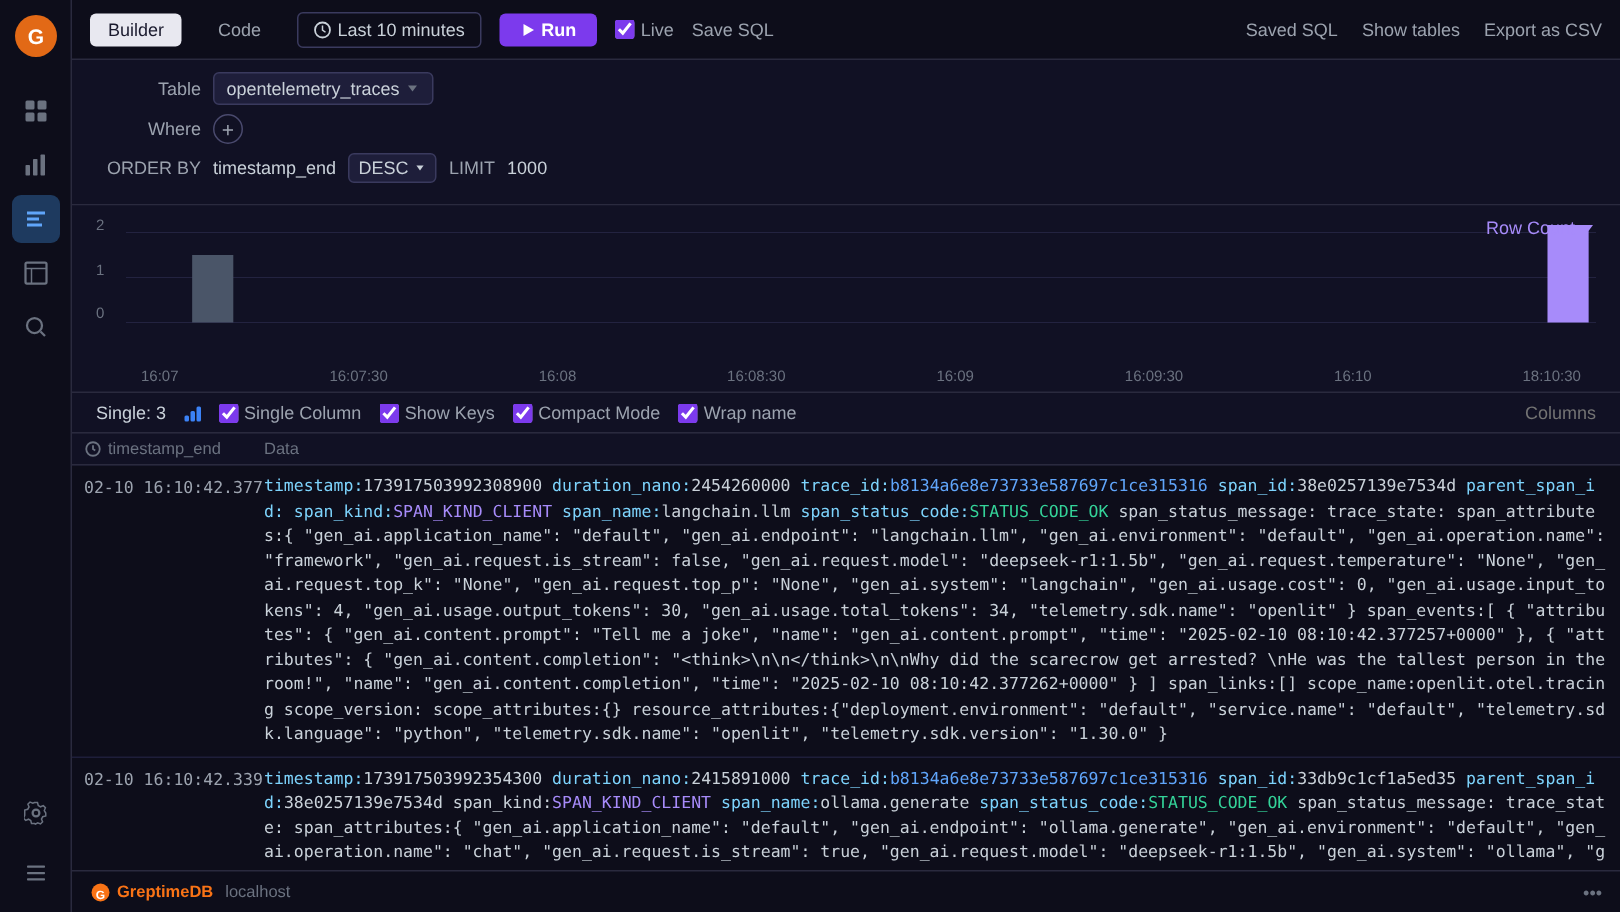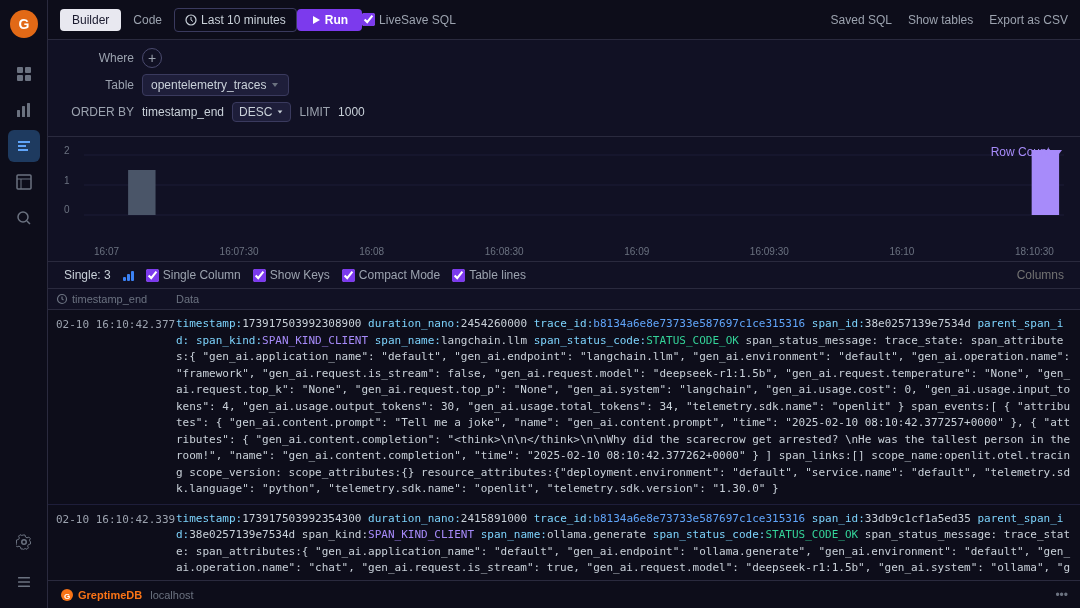"Builder" .toolbar { gap: 0 -> 12px }
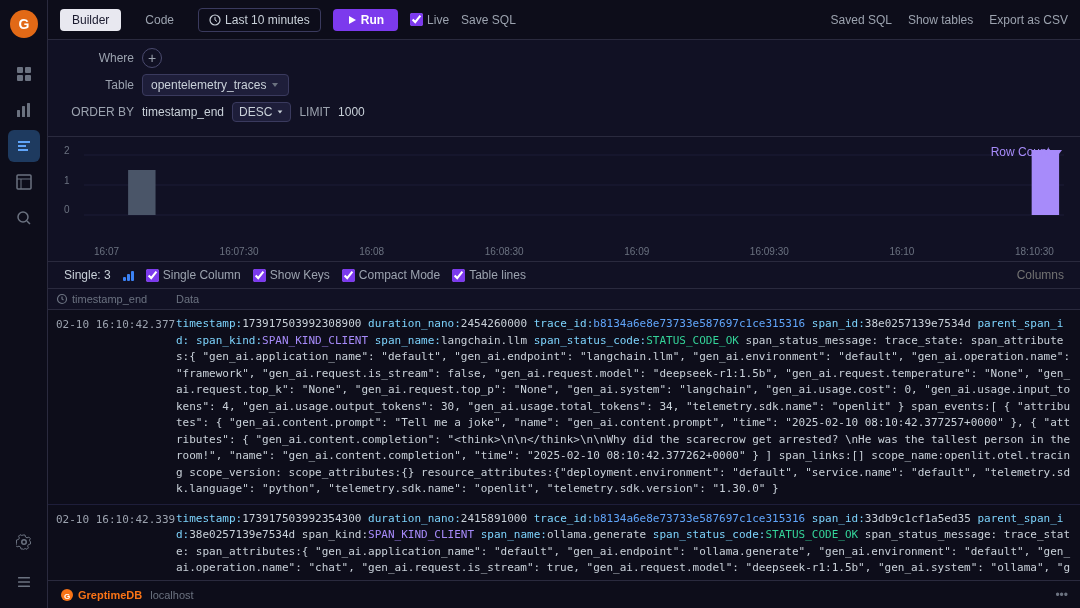"Where" div.qb-row { order: before "Table" -> after "Table" }
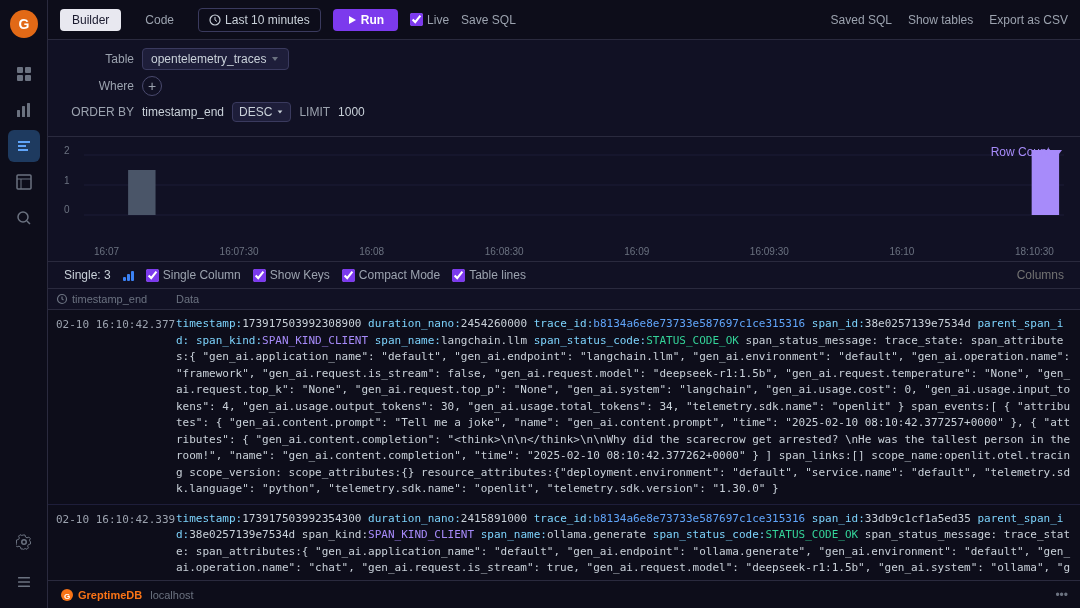"Table lines" span { text: Table lines -> Wrap name }
